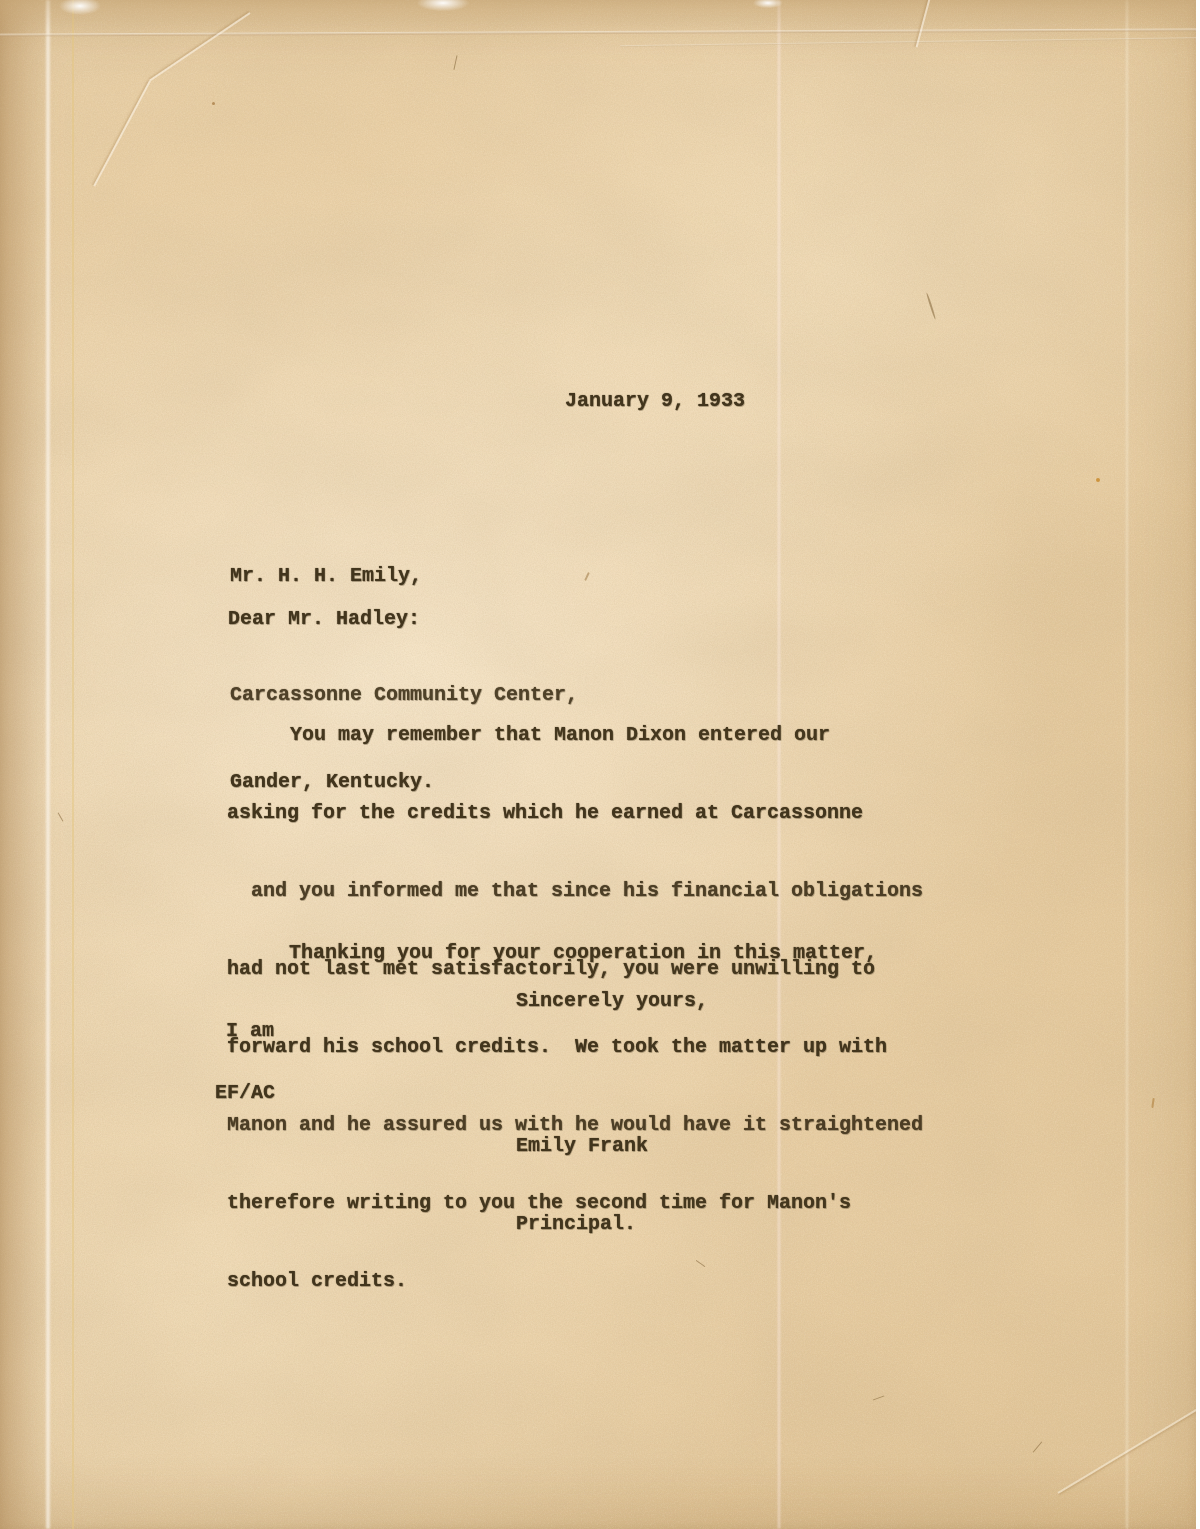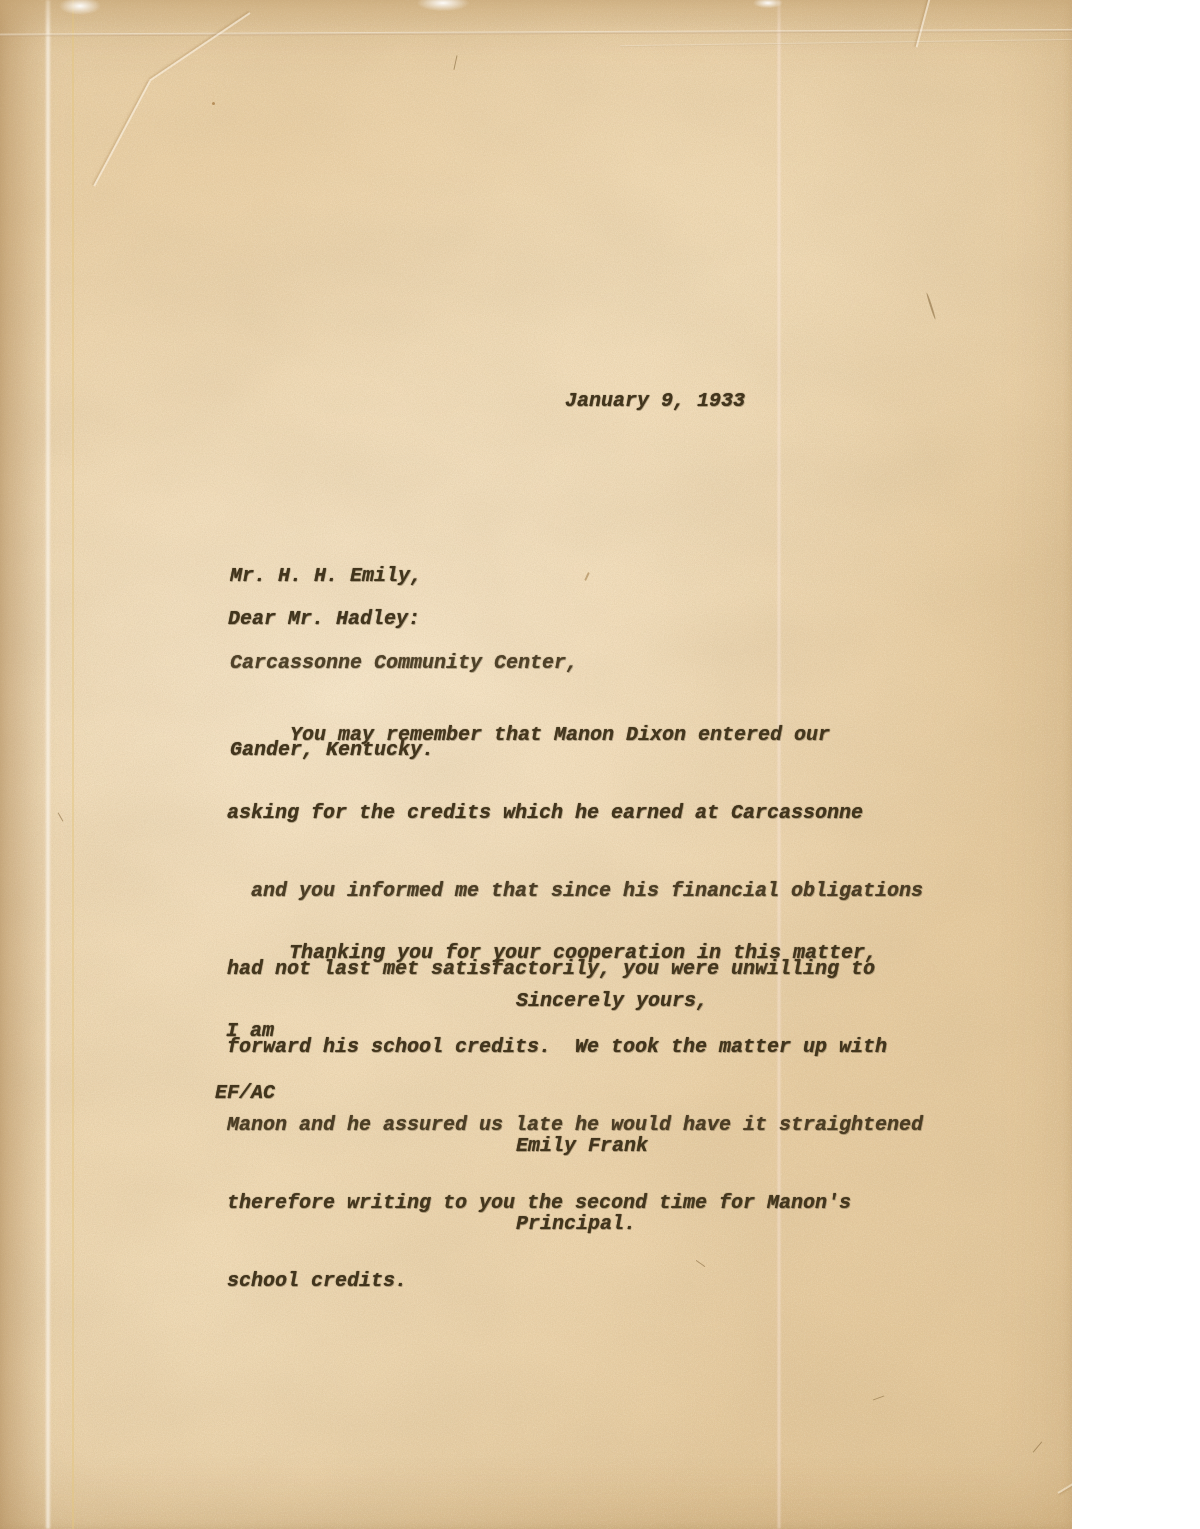"January 9, 1933" .scan { font-style: italic -> none; width: 1072px -> 1196px }
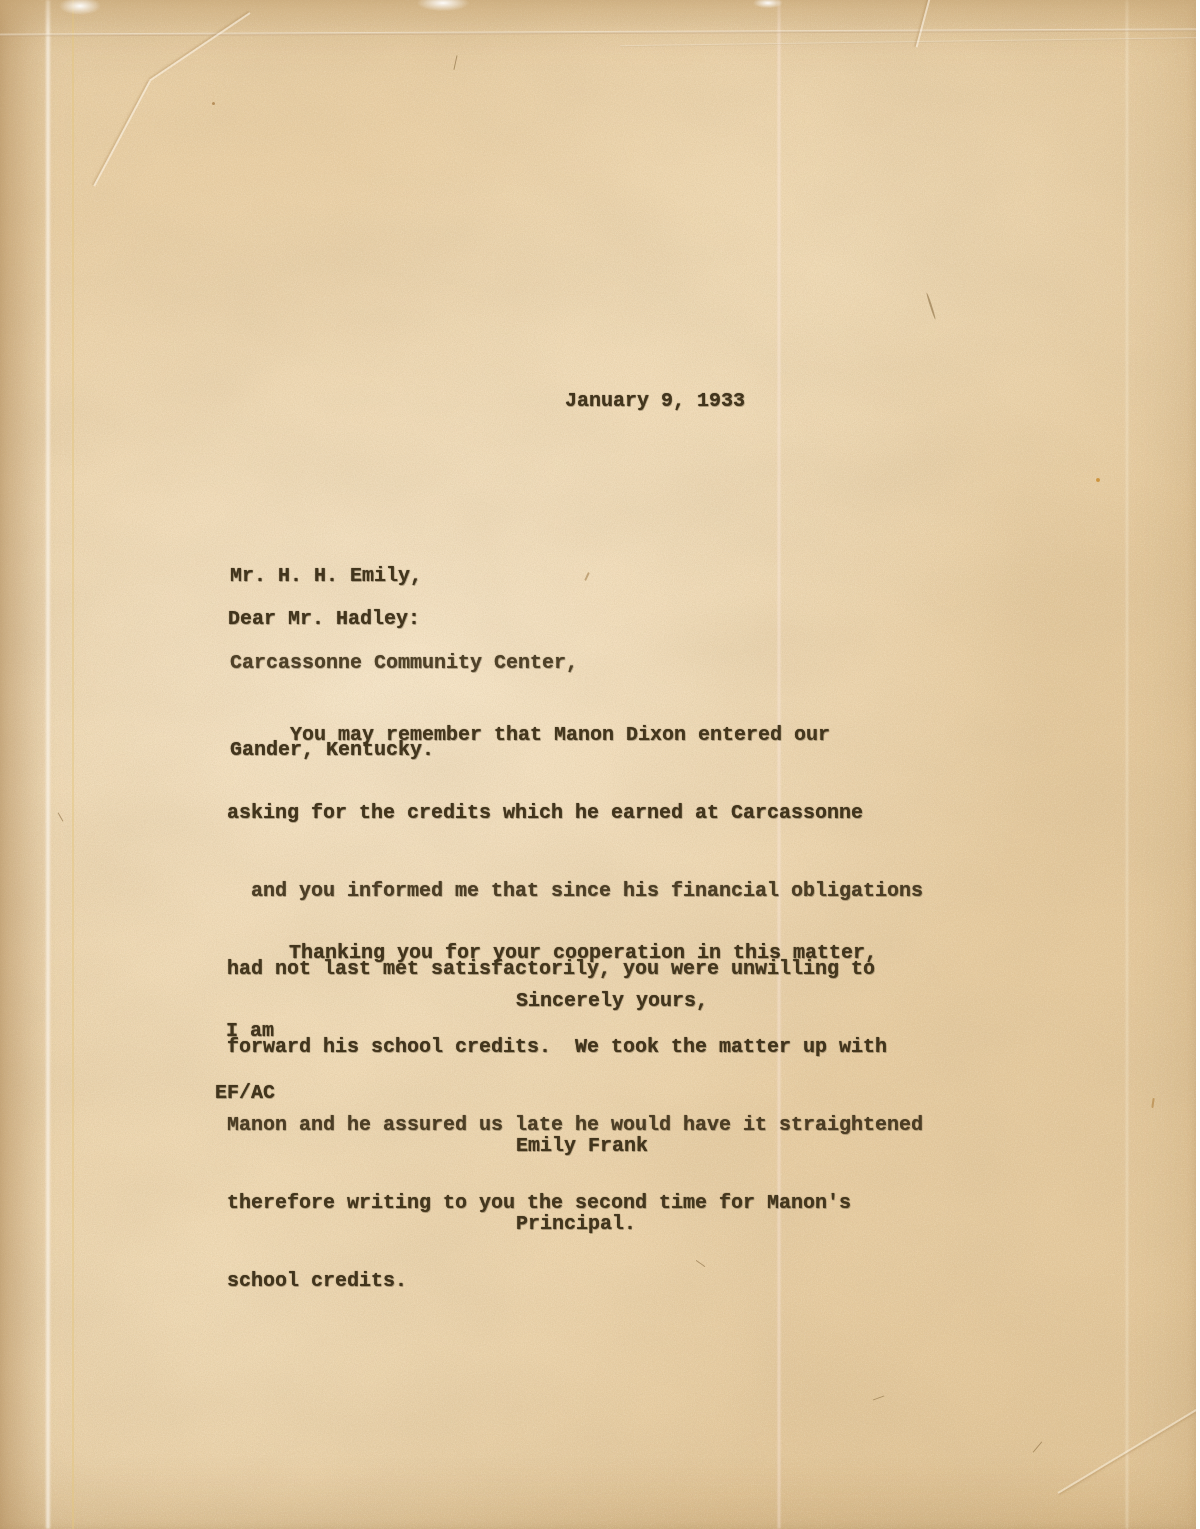"Carcassonne Community Center," .recipient-block .line:nth-child(2) { margin-top: none -> 32px }
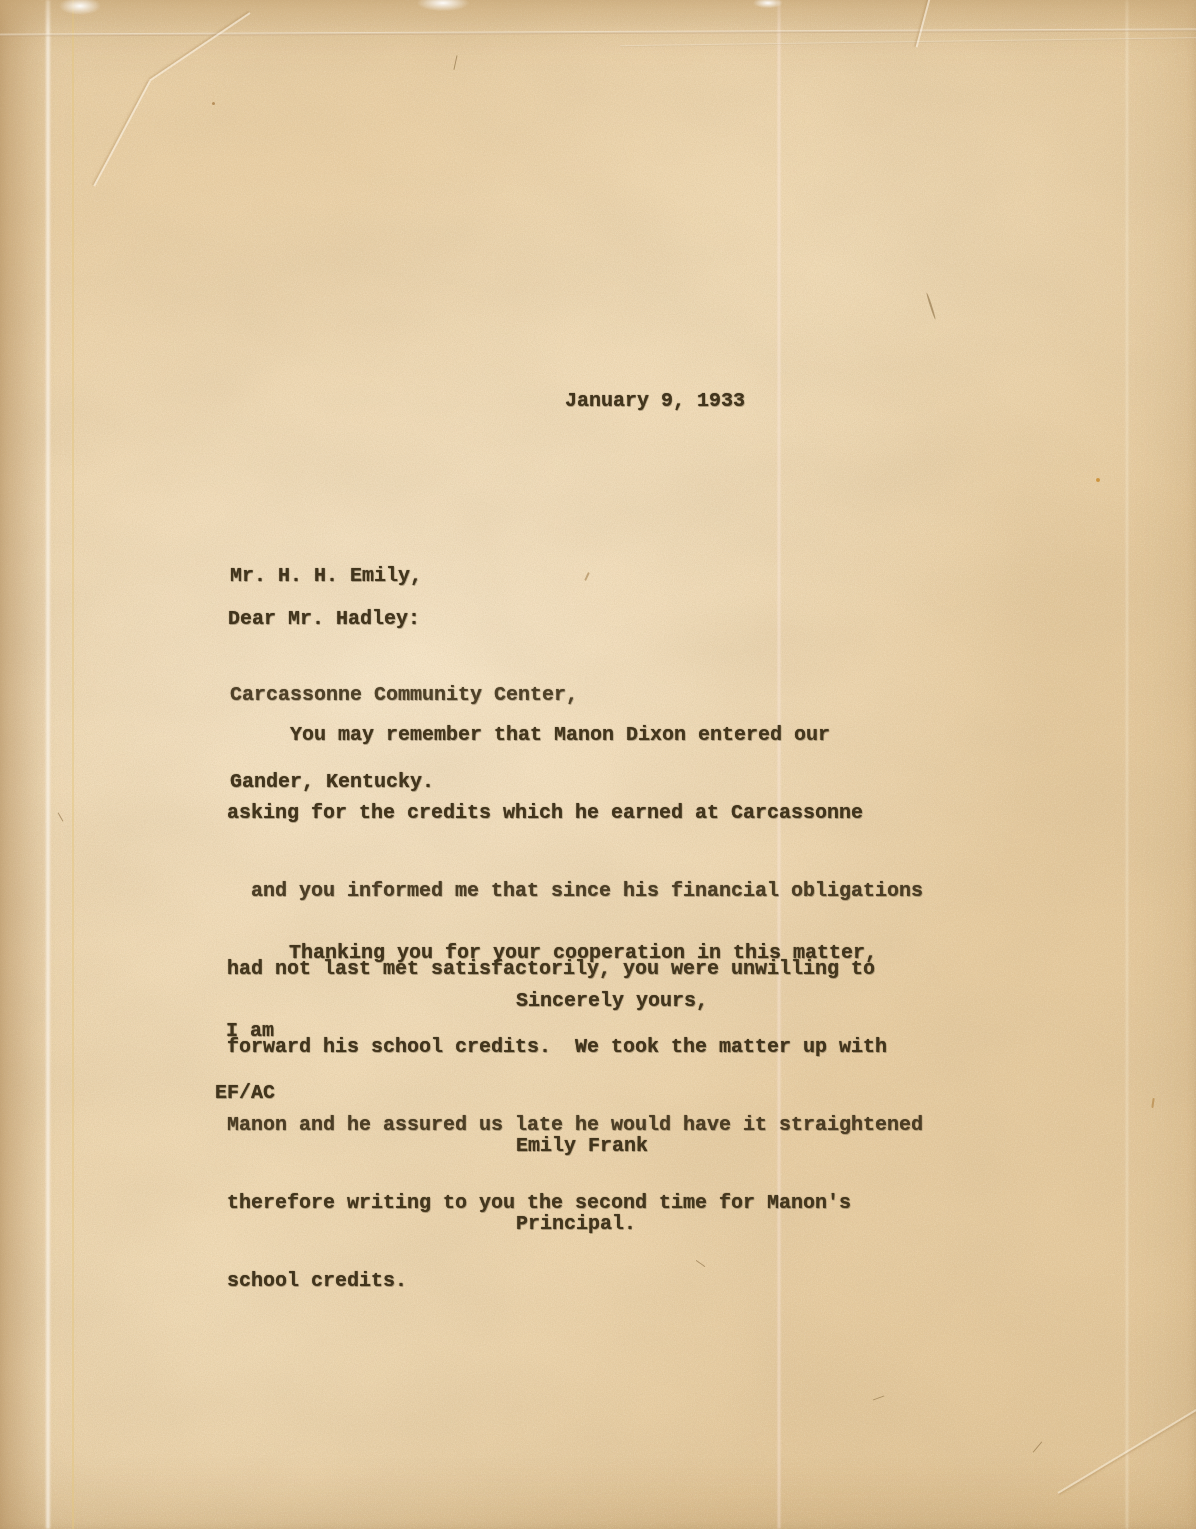"Manon and he assured us" div.line { text: late -> with }
